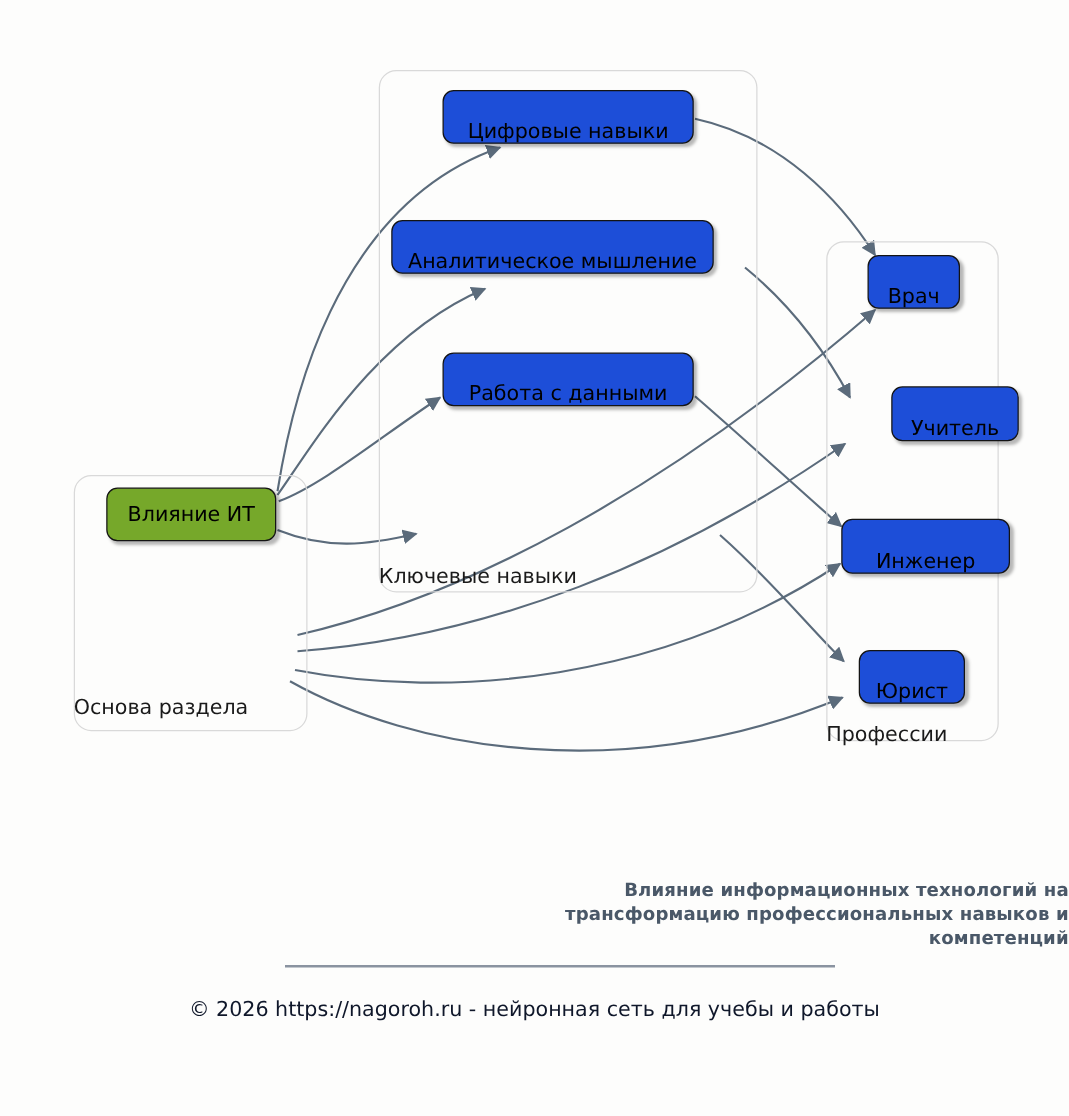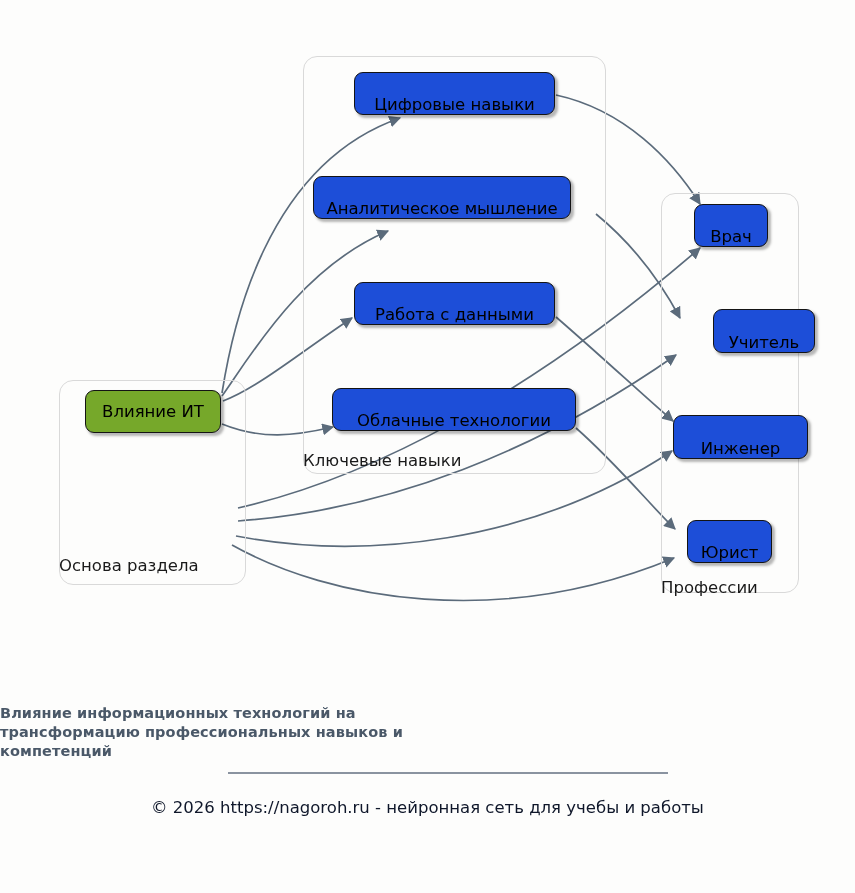"Облачные технологии" div.node { html: <div> <span>Облачные технологии</span> </div> -> none }
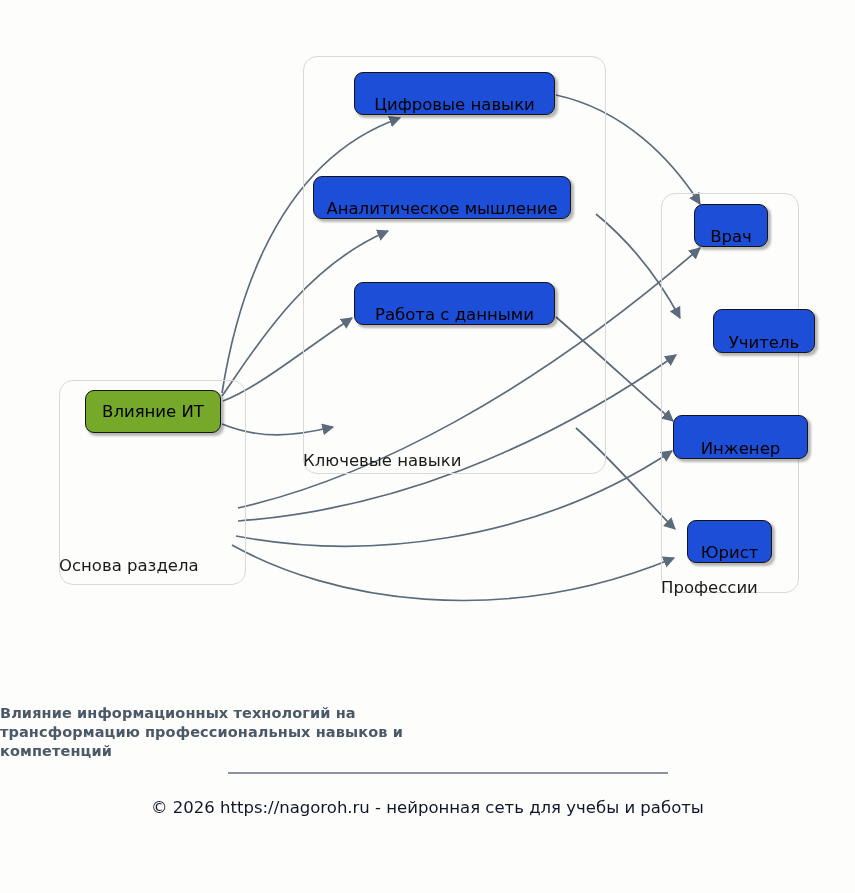"Влияние информационных технологий на" .footer-title { text-align: left -> right }
